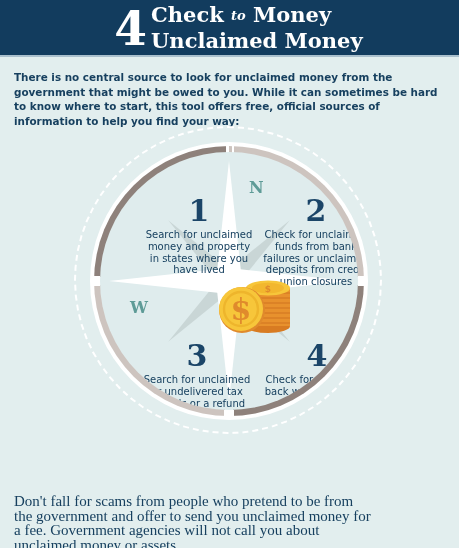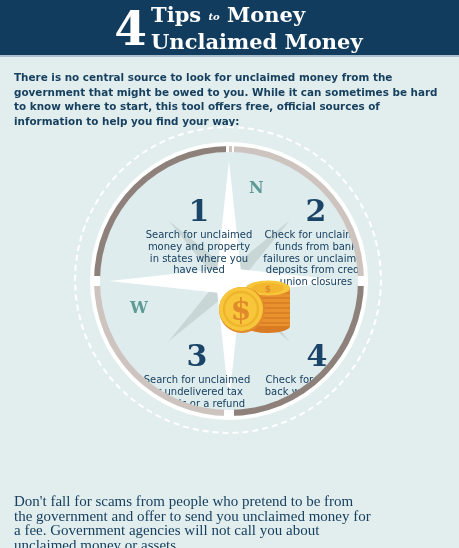"Tips" span { text: Tips -> Check }
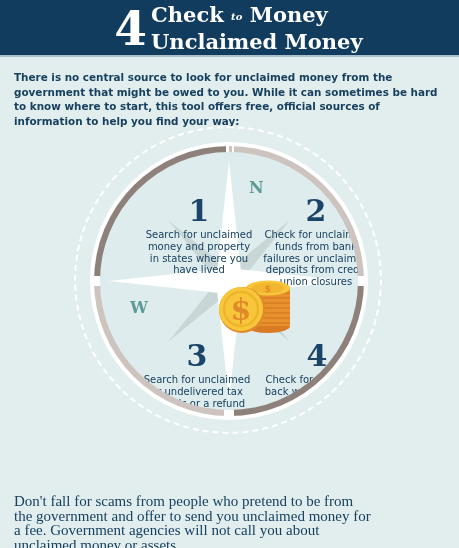"to" .title-small { font-size: 10px -> 13px }
